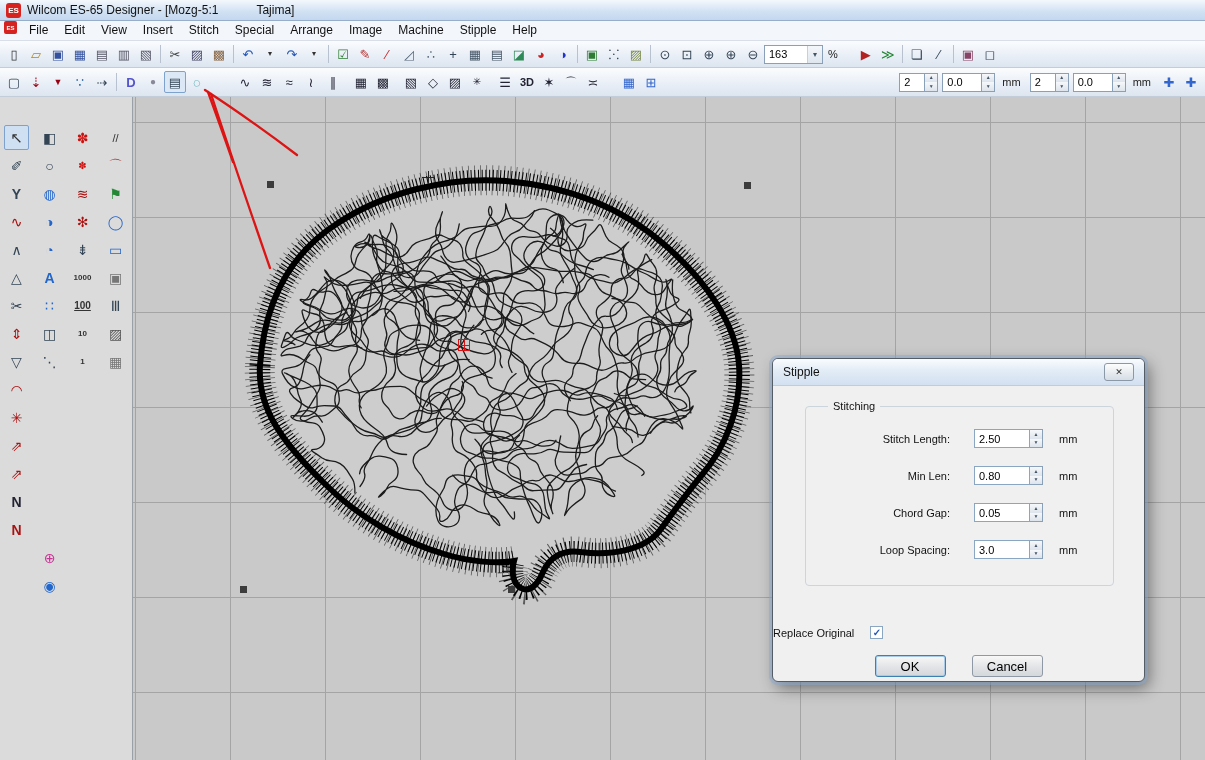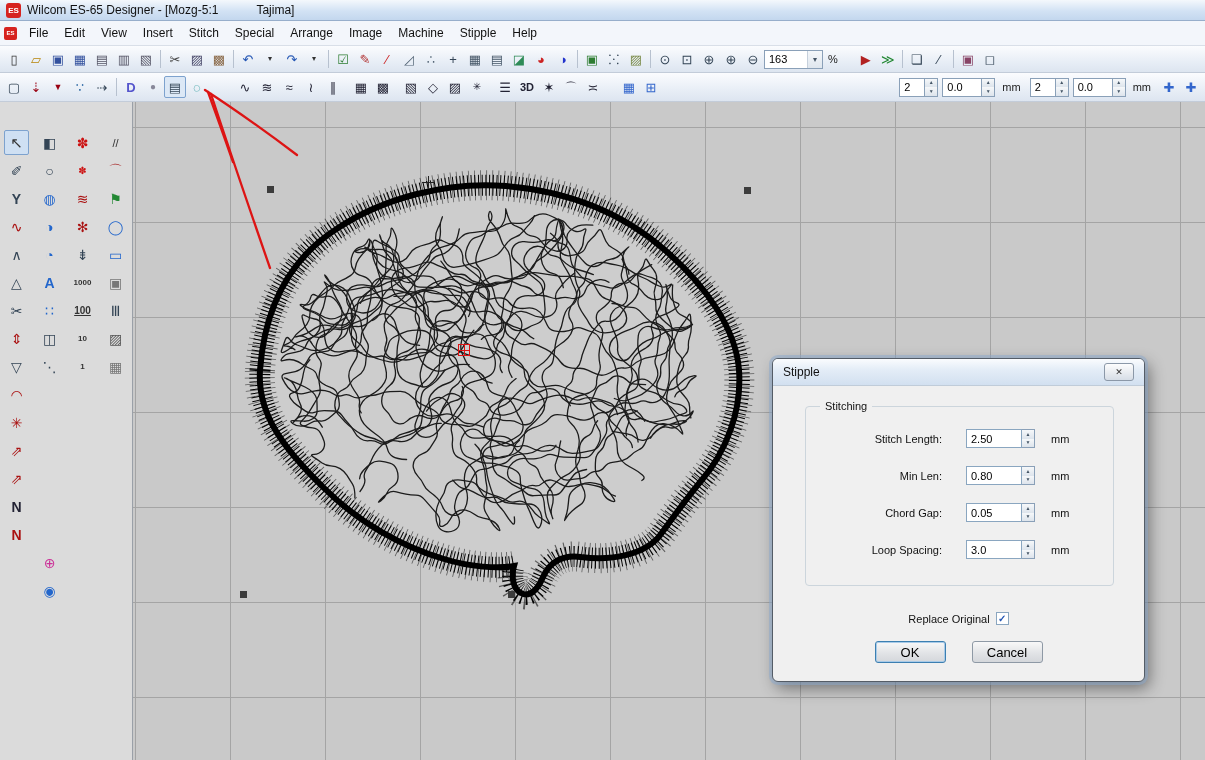"File" .menubar { align-items: center -> flex-start; padding: 12px 4px -> 0 4px }
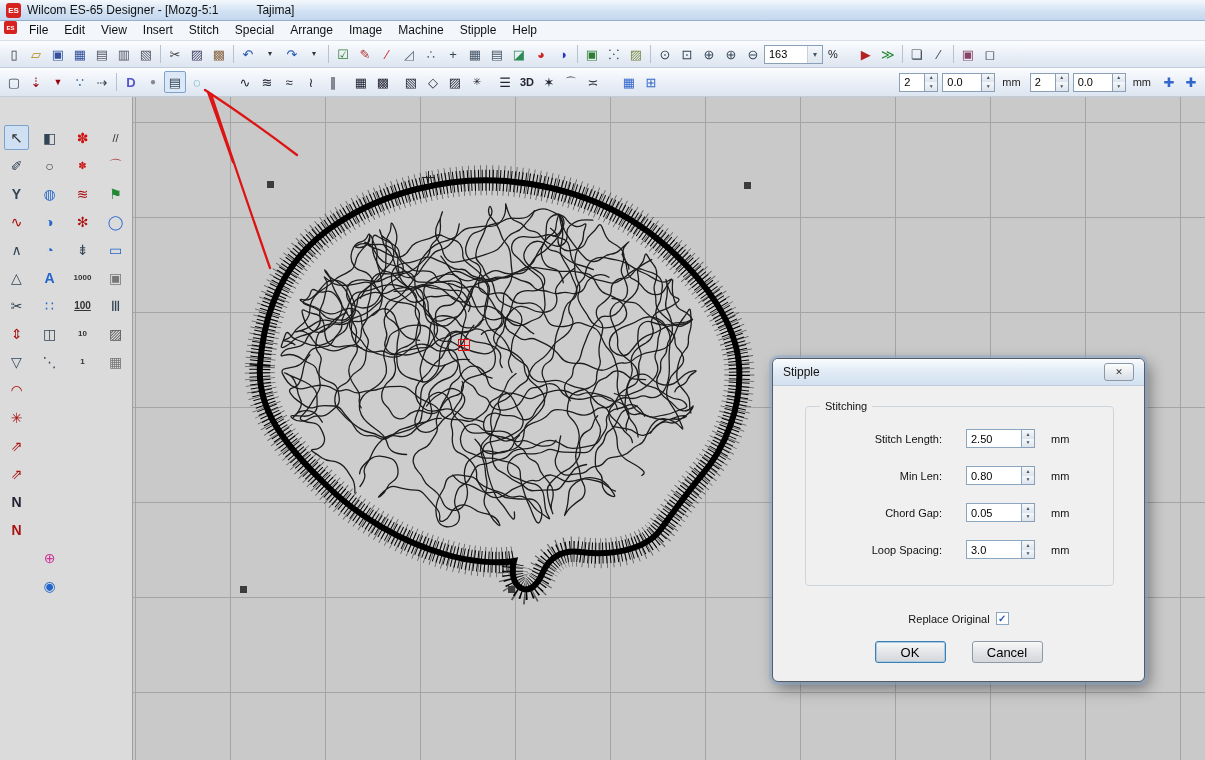"Stitching" .dialog fieldset { padding: 8px 8px 10px -> 8px 16px 10px }
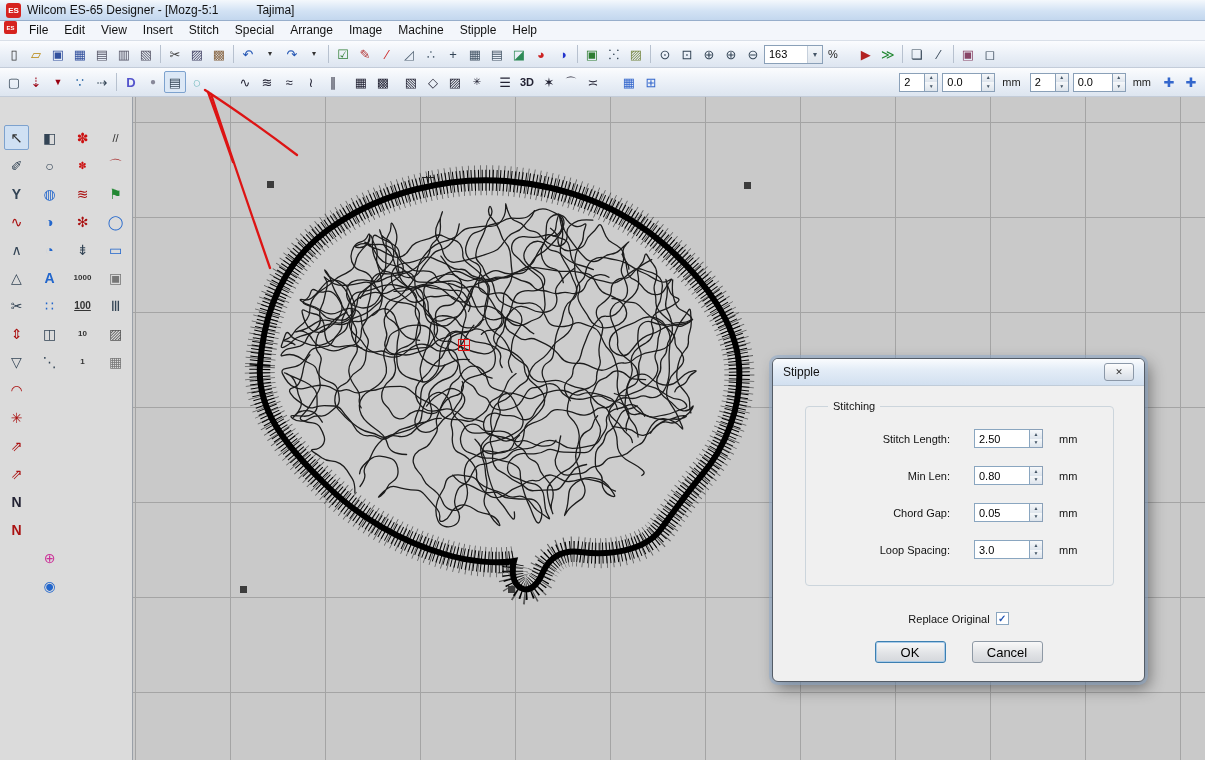"Replace Original" .replacerow { gap: 6px -> 16px; justify-content: center -> flex-start; margin-top: 26px -> 40px }
